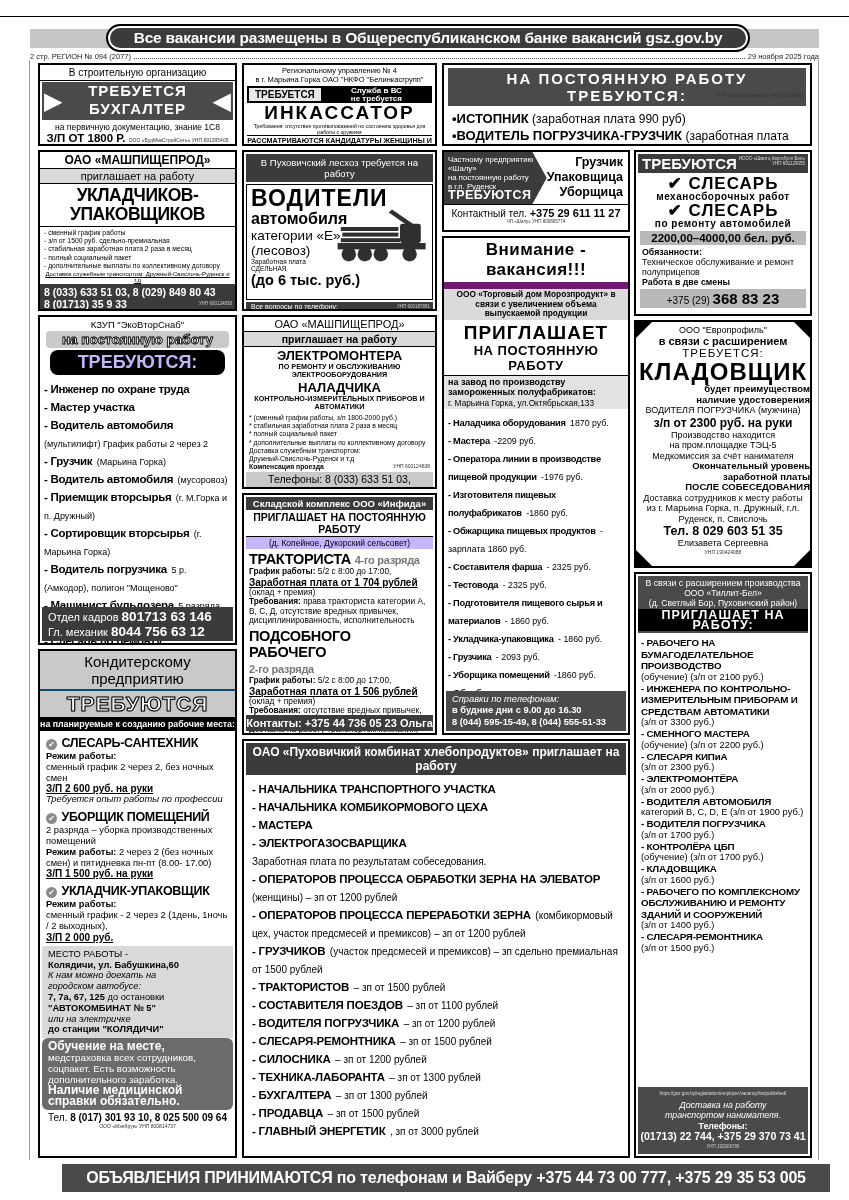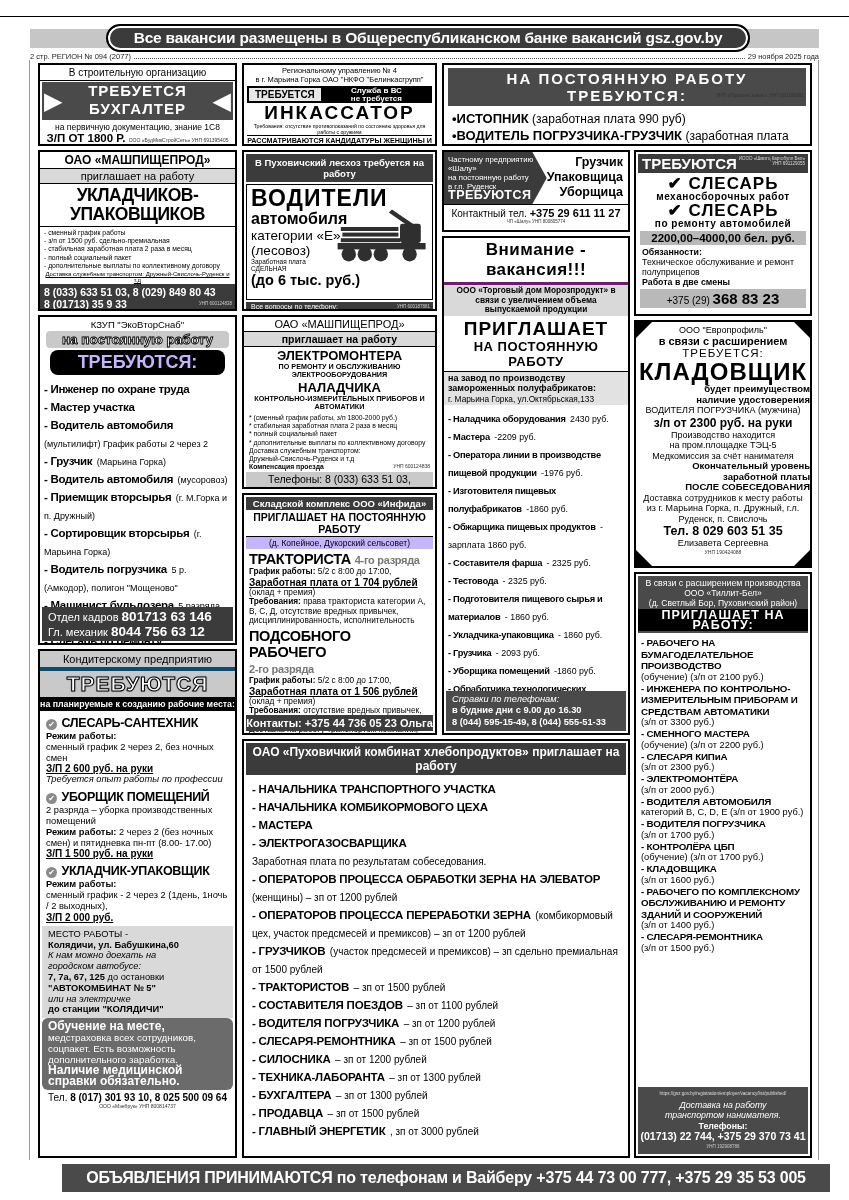"В Пуховичский лесхоз требуется на" .a5-head { font-weight: bold -> normal }
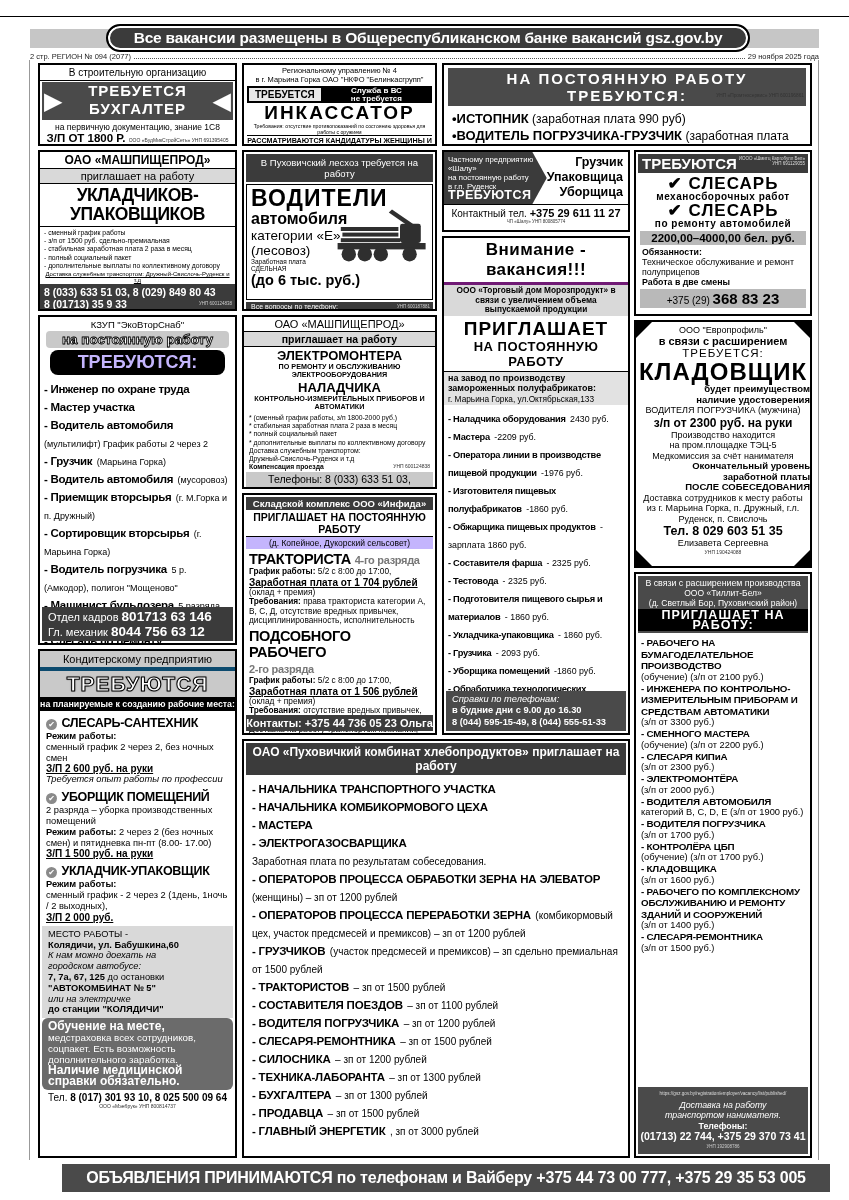"Внимание - вакансия!!!" .a11-t { border-bottom: 3px solid #701a75 -> 7px solid #701a75 }
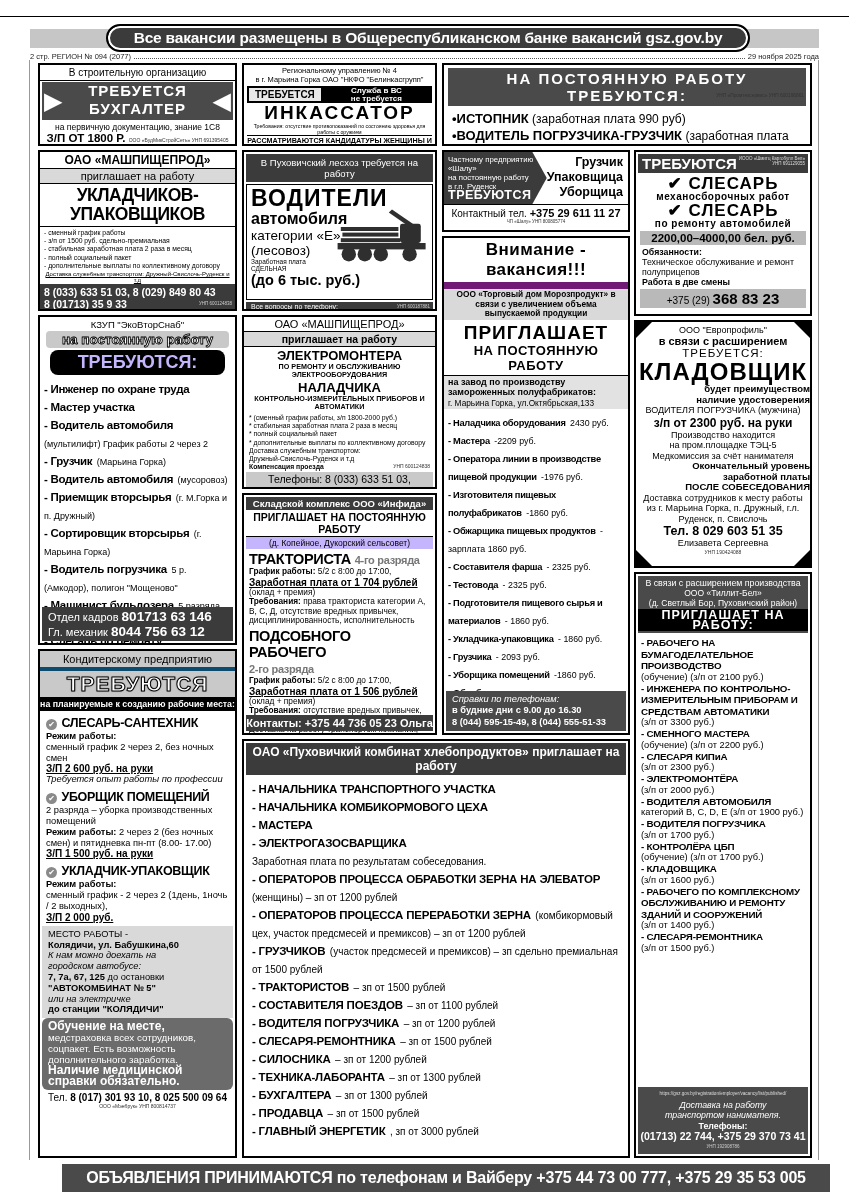"2430 руб." span.d { text: 2430 -> 1870 }
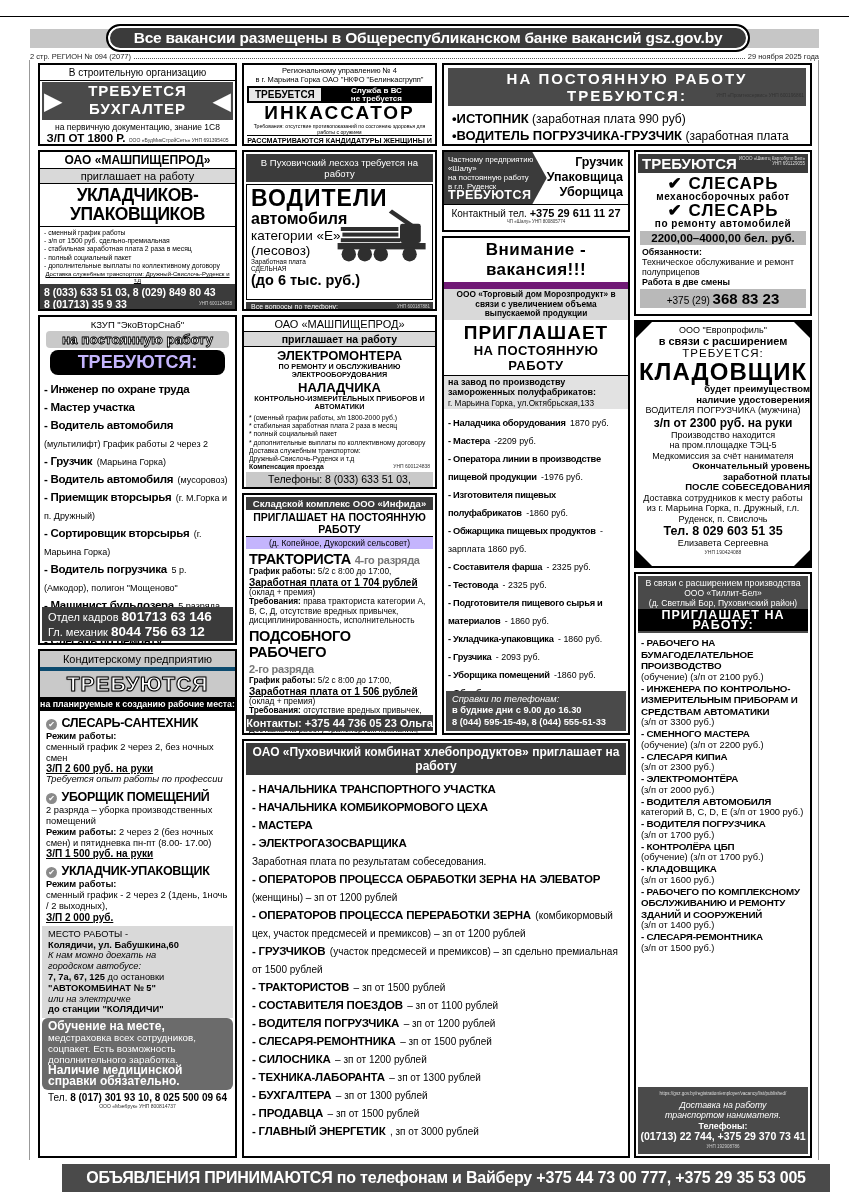"Кондитерскому предприятию" .a15-org { border-bottom: 4px solid #0c4a6e -> 2px solid #0c4a6e; font-size: 11px -> 15px }
